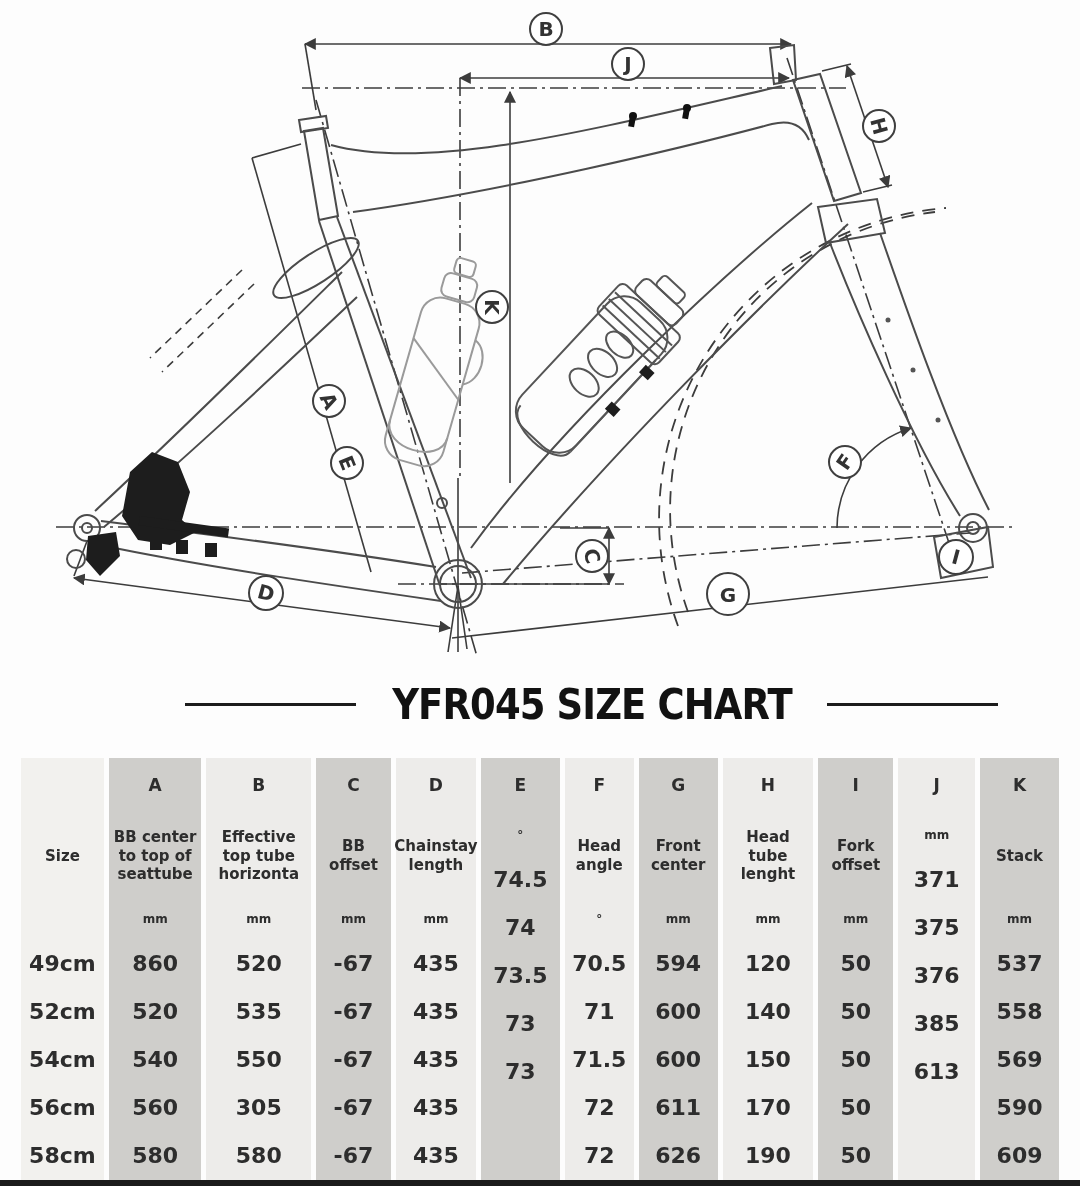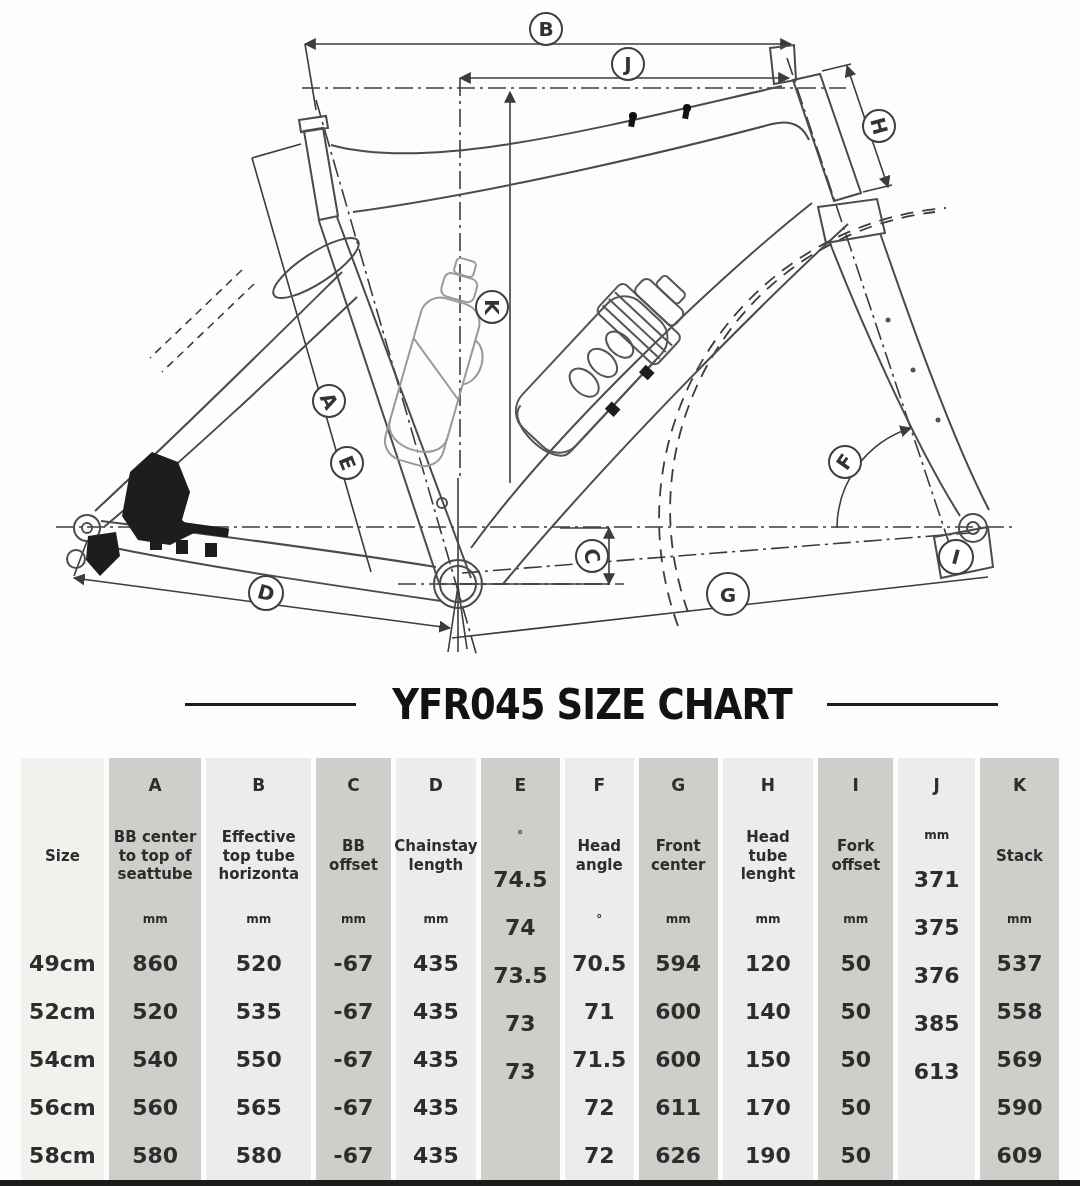"565" div.cell { text: 565 -> 305 }
